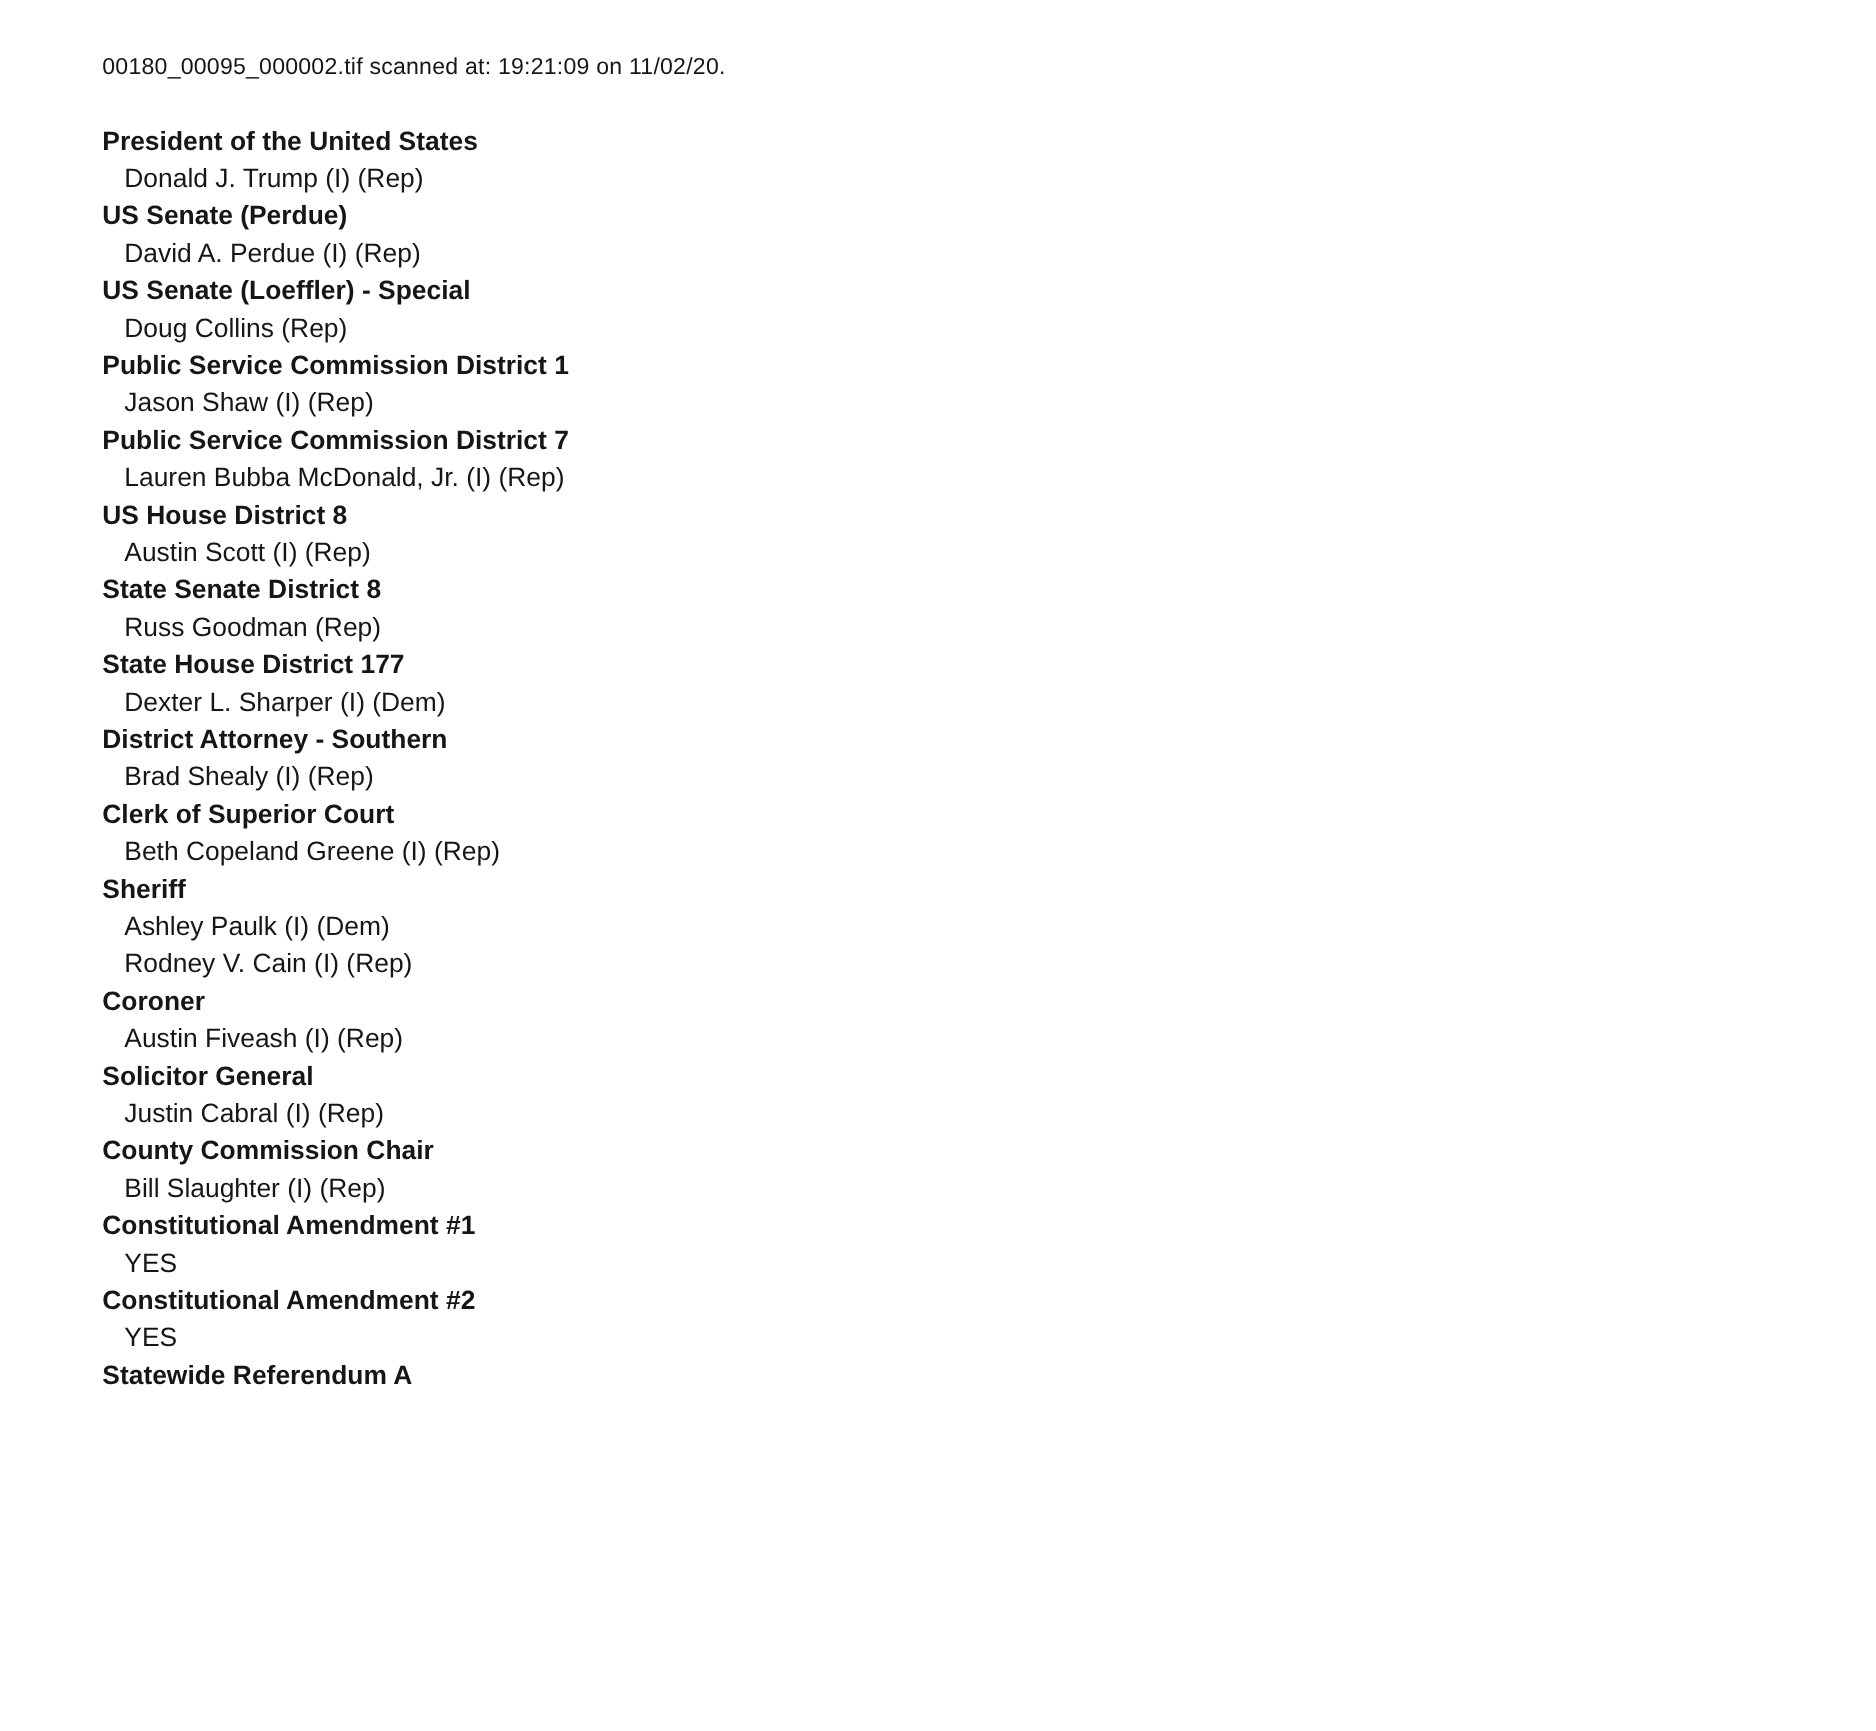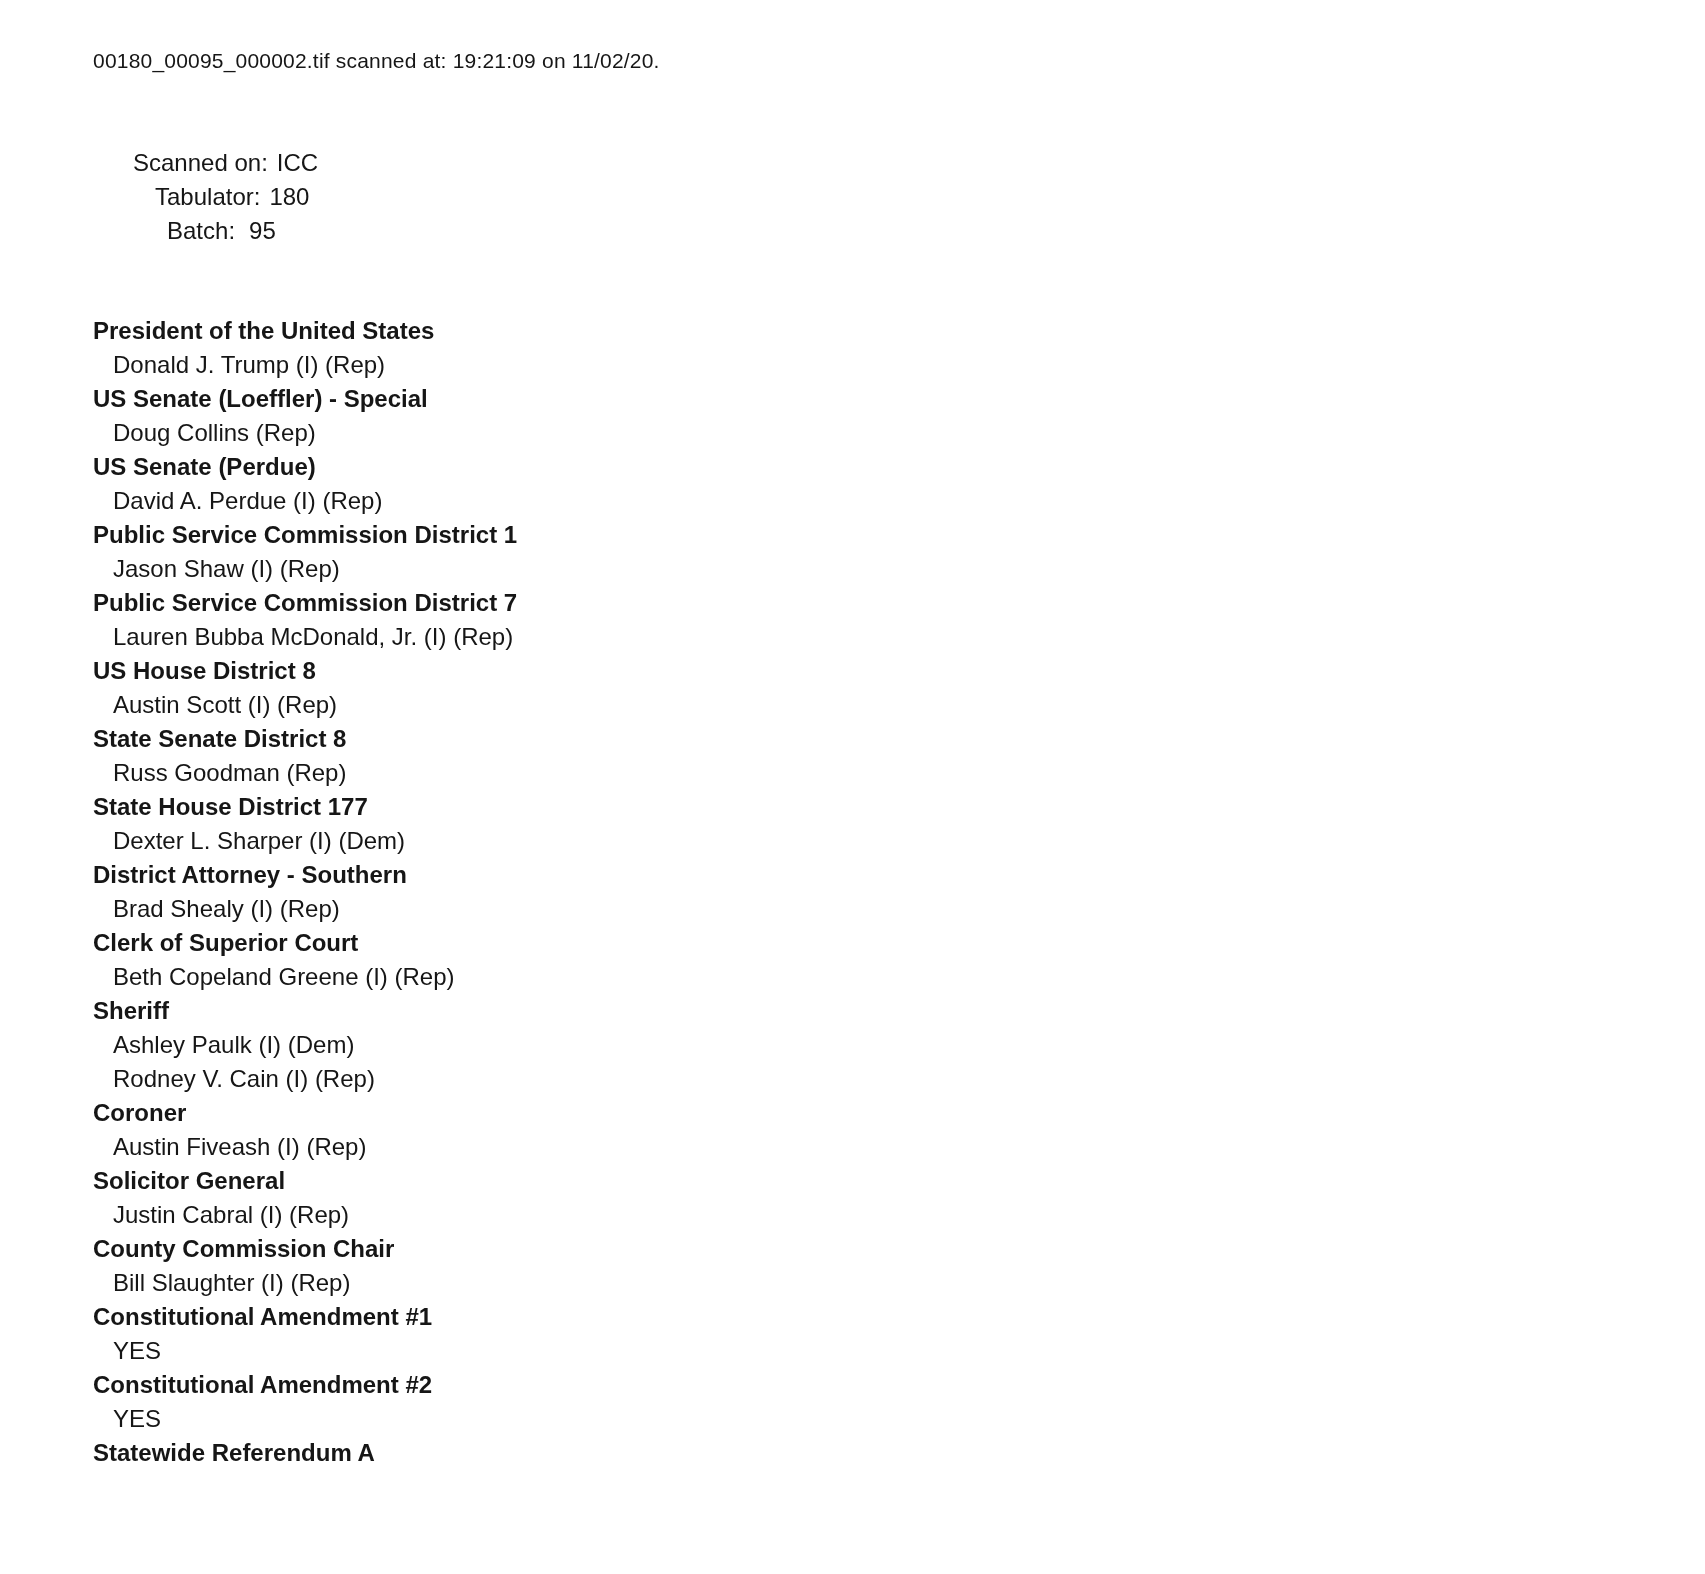"Scanned on: ICC Tabulator: 180" div.meta-row { html: <div> <span><span>Scanned on:</span><span>ICC</span></span> <span><span>Tabulator:</span><span>180</span></span> <span><span>Batch:</span><span>95</span></span> </div> -> none }
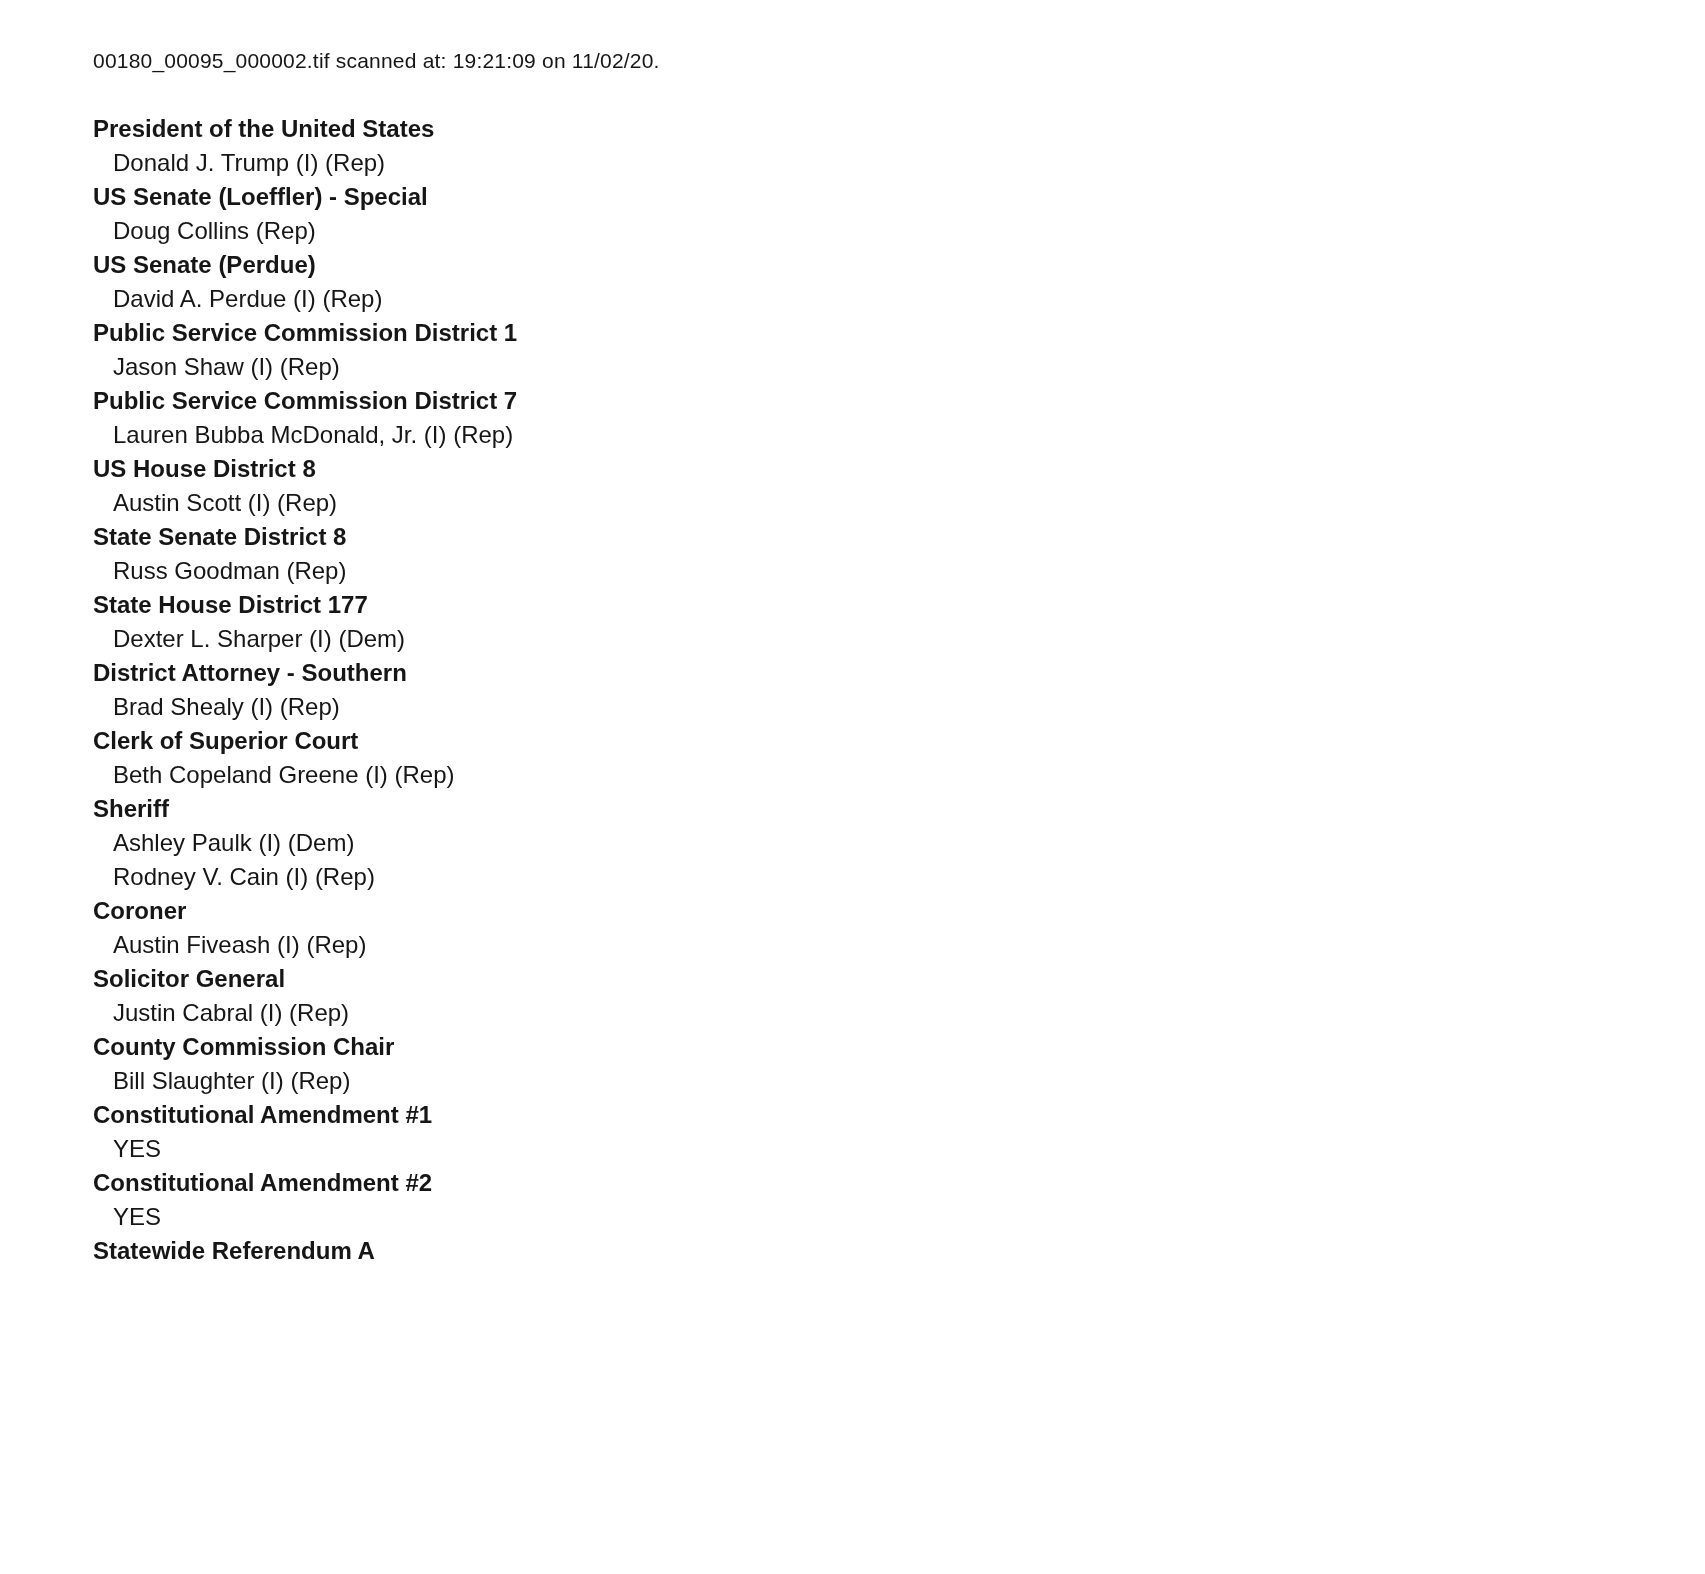"US Senate (Loeffler) - Special" div.contest { order: before "US Senate (Perdue)" -> after "US Senate (Perdue)" }
